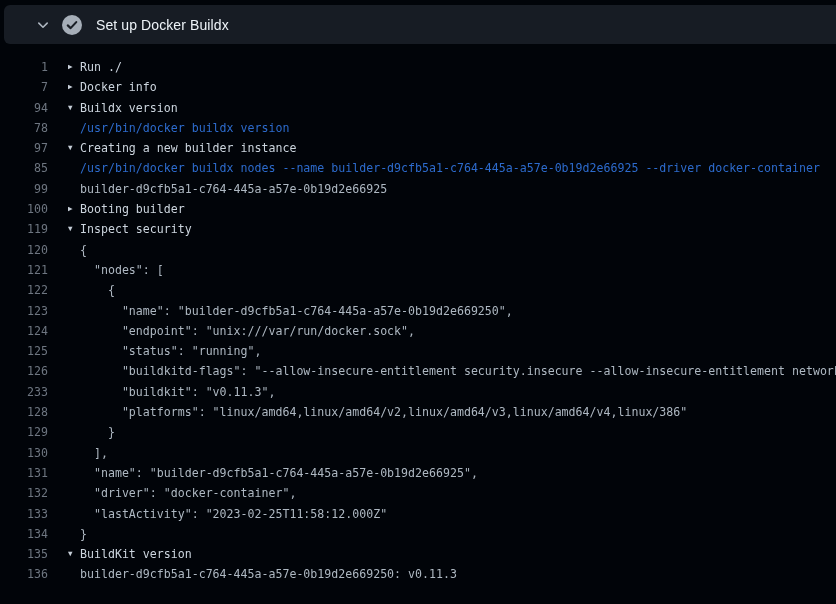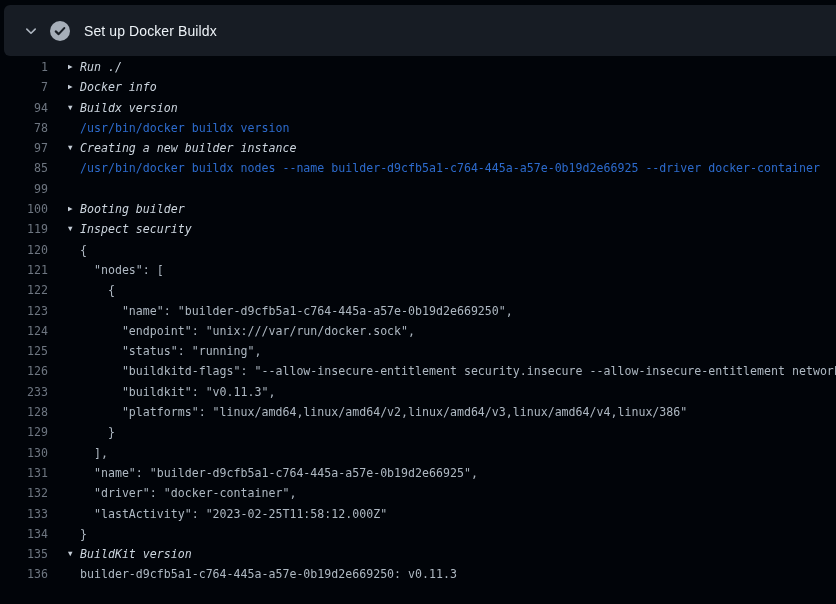"Set up Docker Buildx" .step-header { height: 51px -> 39px; padding-left: 20px -> 32px }
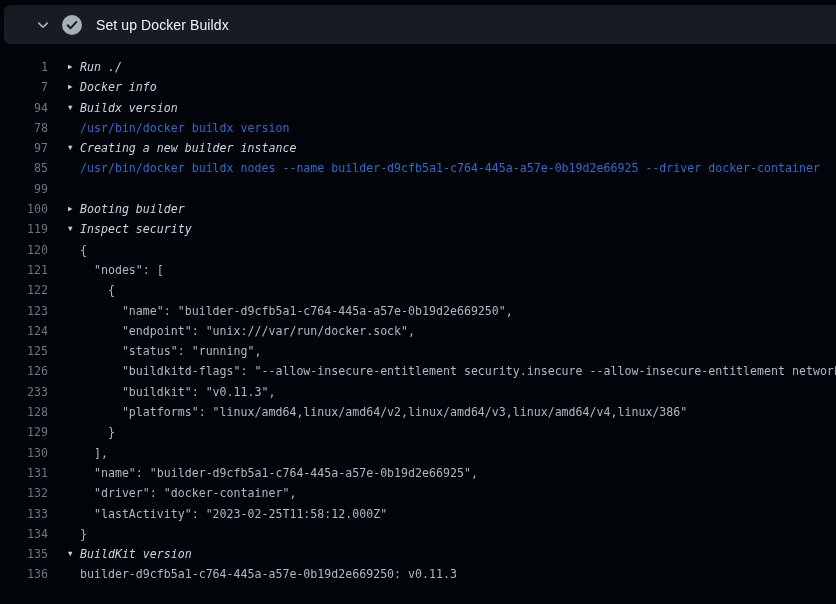"Run ./" .row.group .text { font-style: italic -> none }
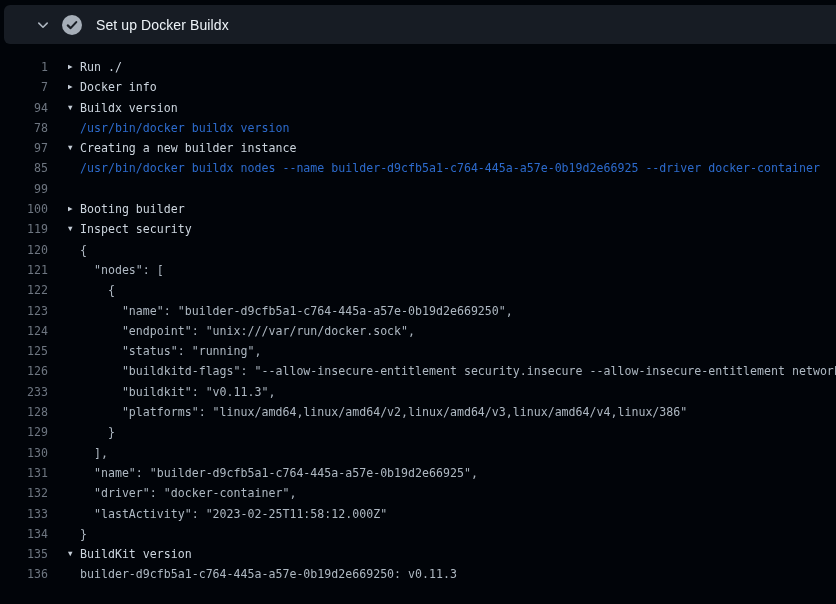"builder-d9cfb5a1-c764-445a-a57e-0b19d2e66925" span.text { html: none -> <span>builder-d9cfb5a1-c764-445a-a57e-0b19d2e66925</span> }
